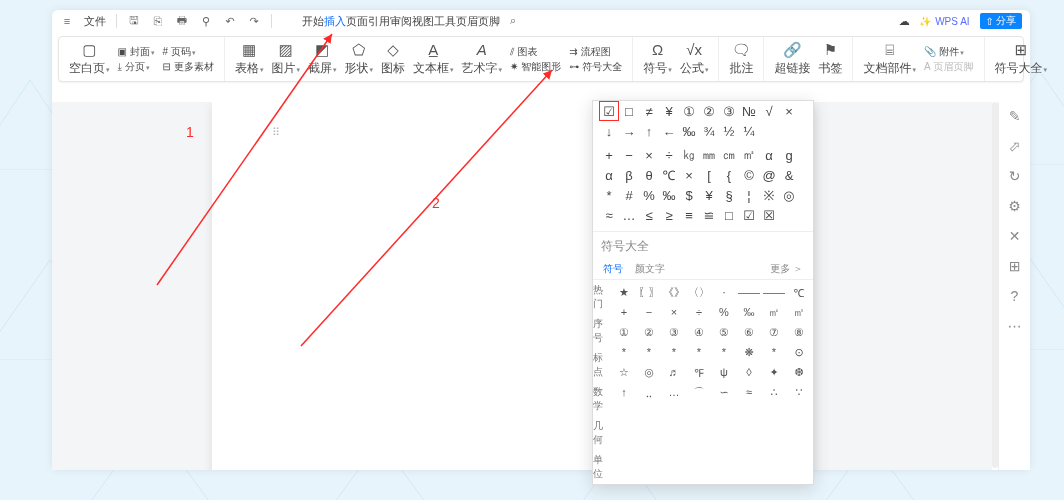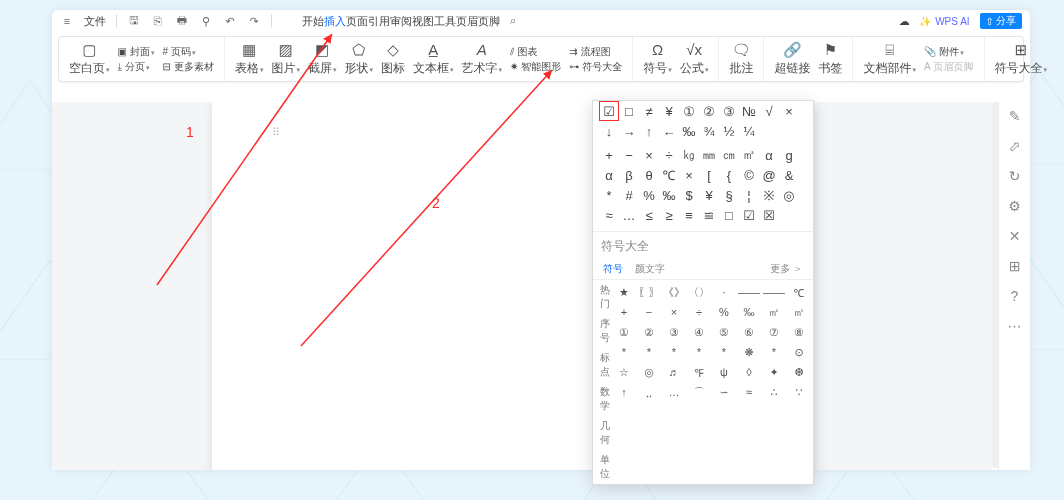"热门" .catlist div { text-align: right -> left }
